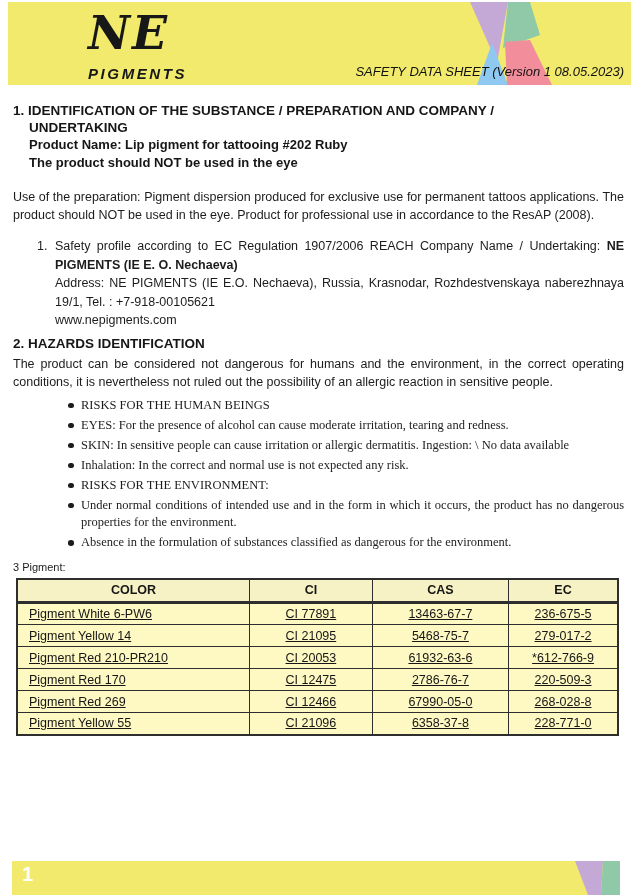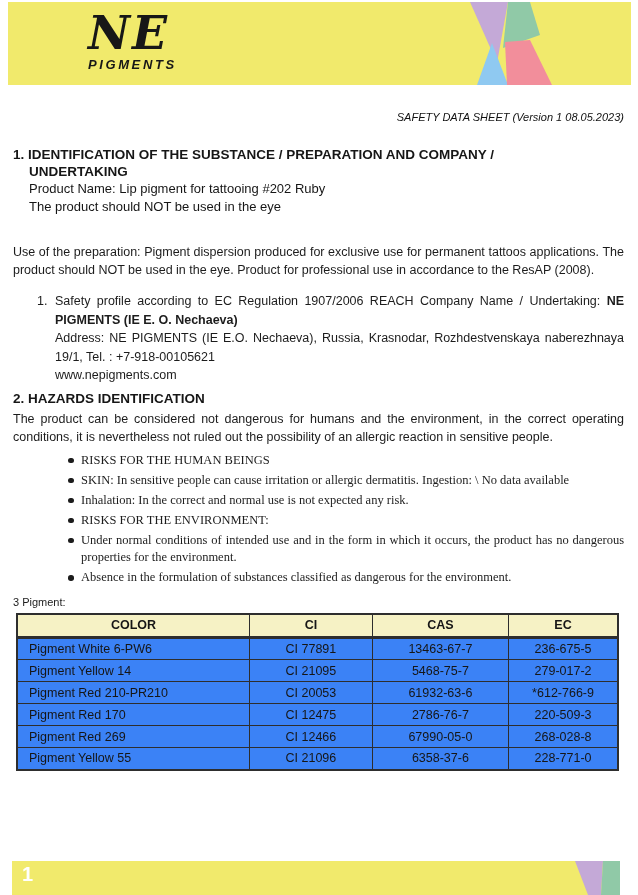"PIGMENTS" .logo-pigments { font-size: 13px -> 15px; margin-top: 0px -> 8px }
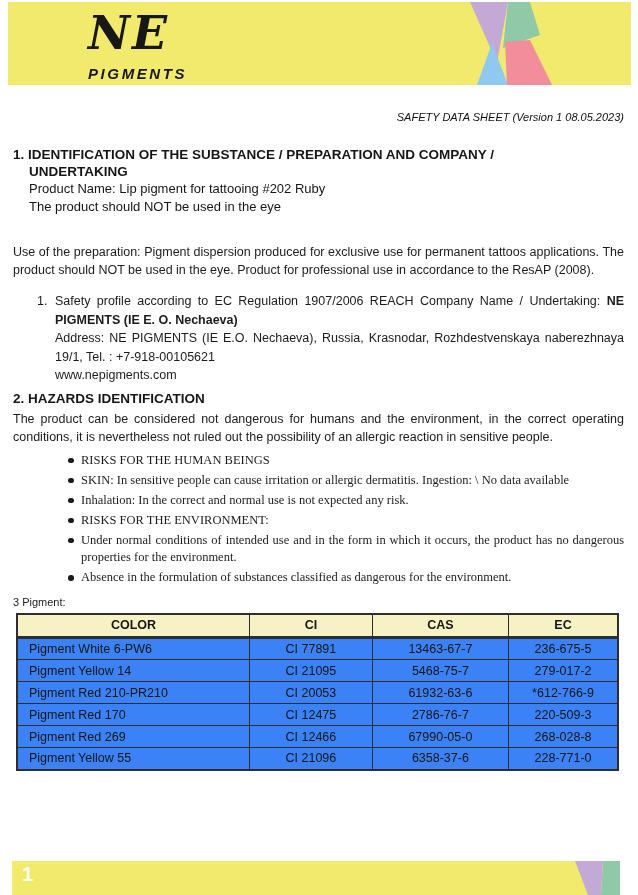"SAFETY DATA SHEET (Version 1" .sds-line { font-size: 11px -> 13px; margin-top: 111px -> 64px }
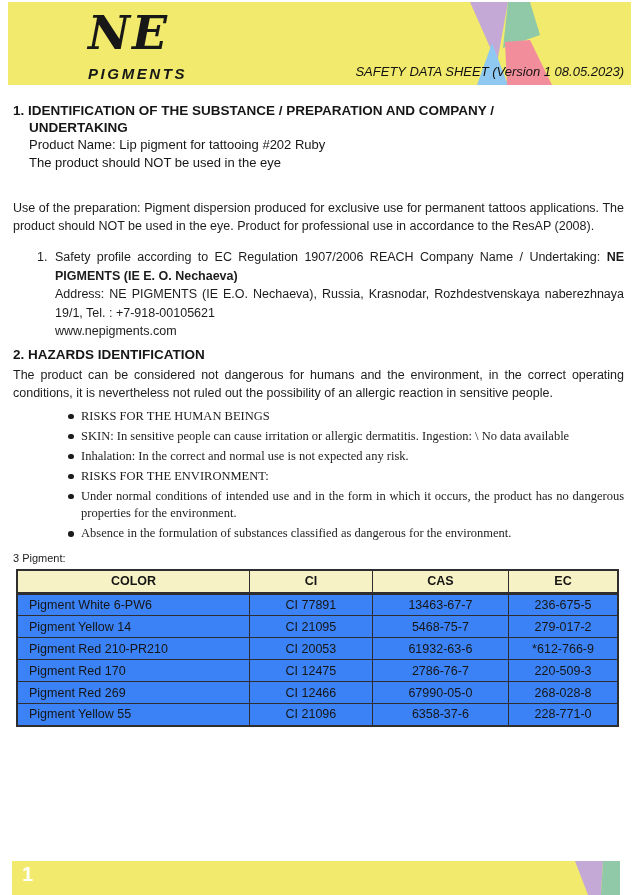"Product Name: Lip pigment for" .bold-line { font-weight: normal -> bold }
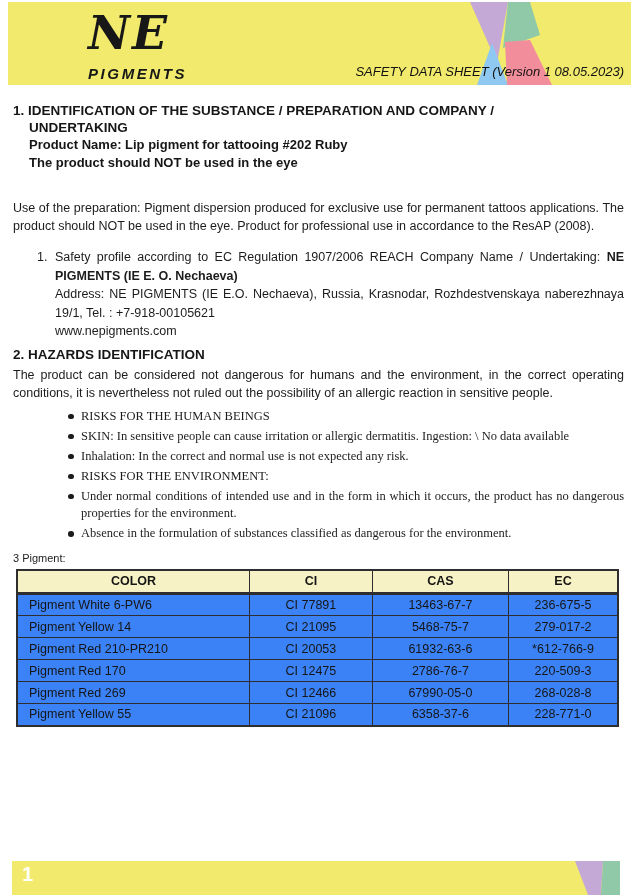"Use of the preparation: Pigment" .para { margin-top: 27px -> 16px }
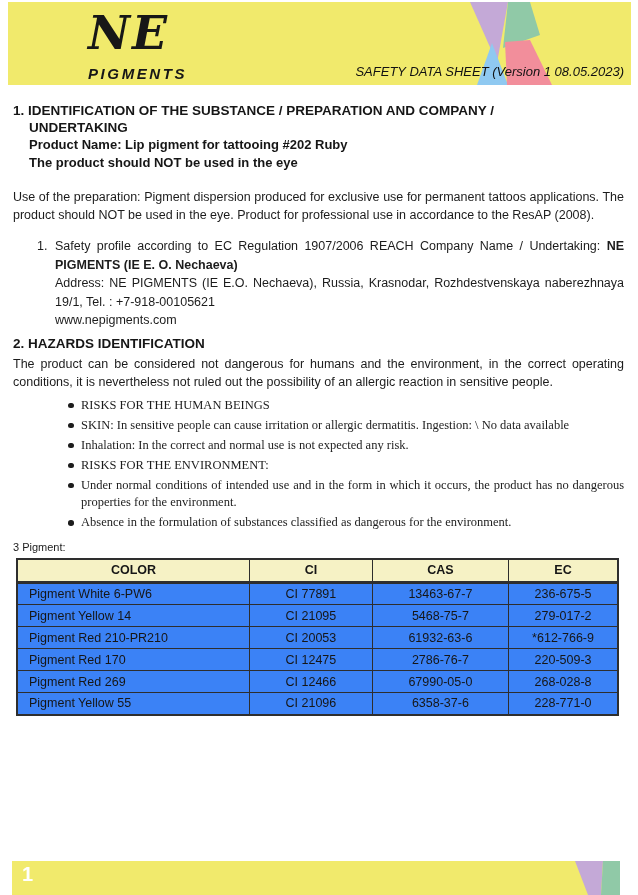"EYES: For the presence of" li { html: none -> <li> <span></span> <span>EYES: For the presence of alcohol can cause moderate irritation, tearing and redness.</span> </li> }
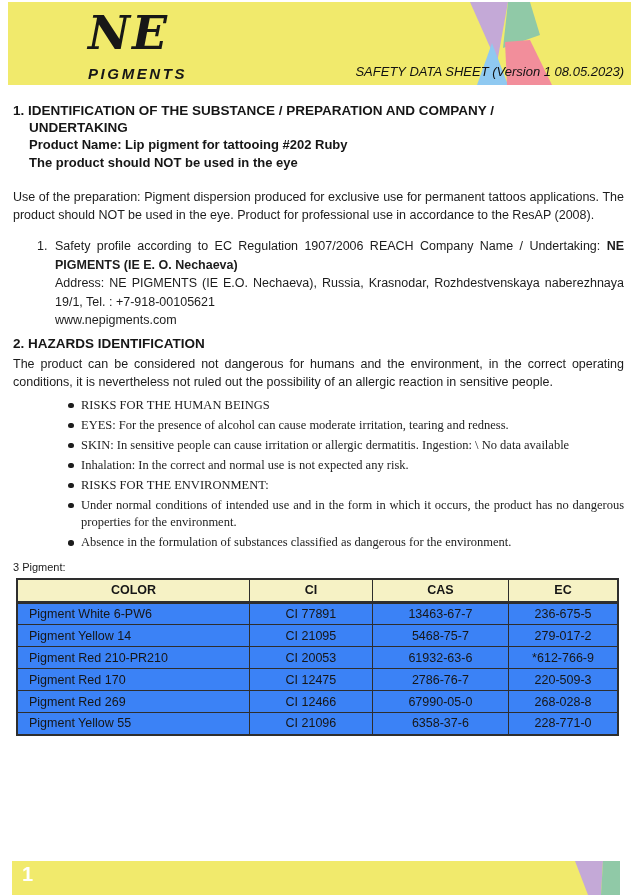"Pigment White 6-PW6" table.pigments td { background: #3b82f6 -> #fef9c3; text-decoration: none -> underline }
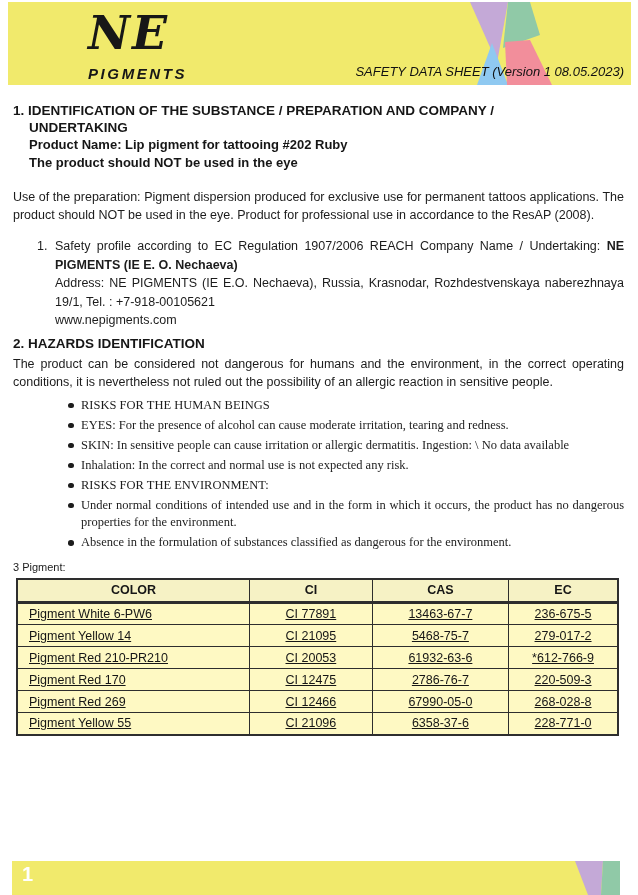"6358-37-6" td { text: 6358-37-6 -> 6358-37-8 }
